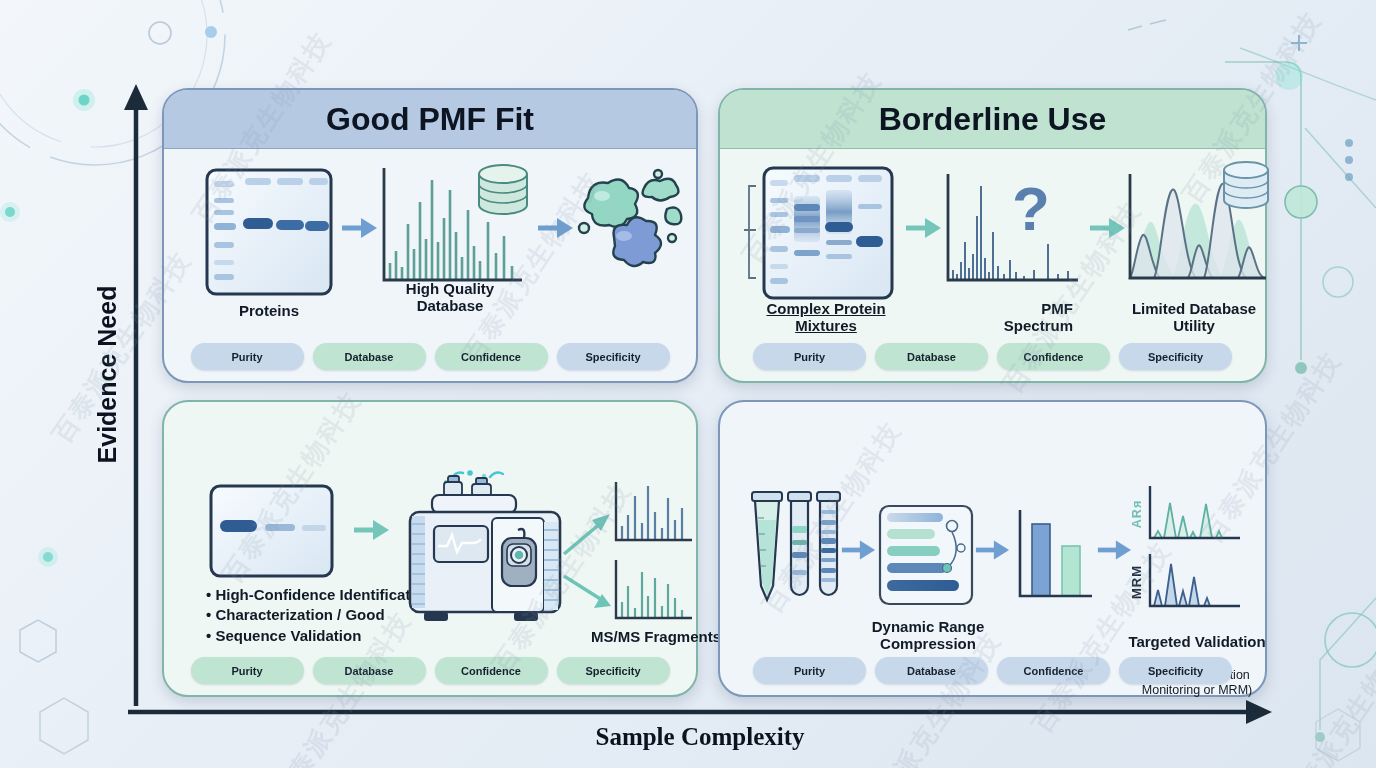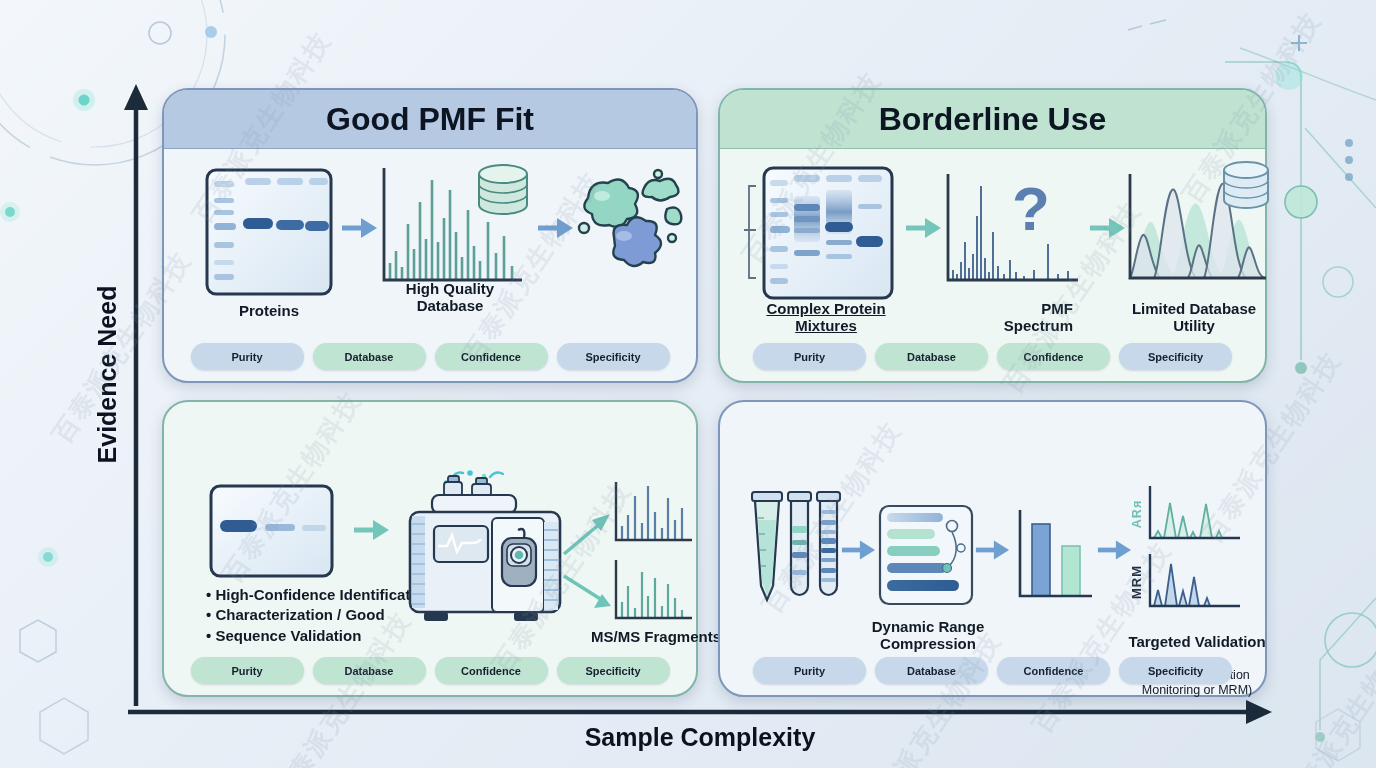"Sample Complexity" .x-label { font-family: none -> Liberation Serif, serif }
